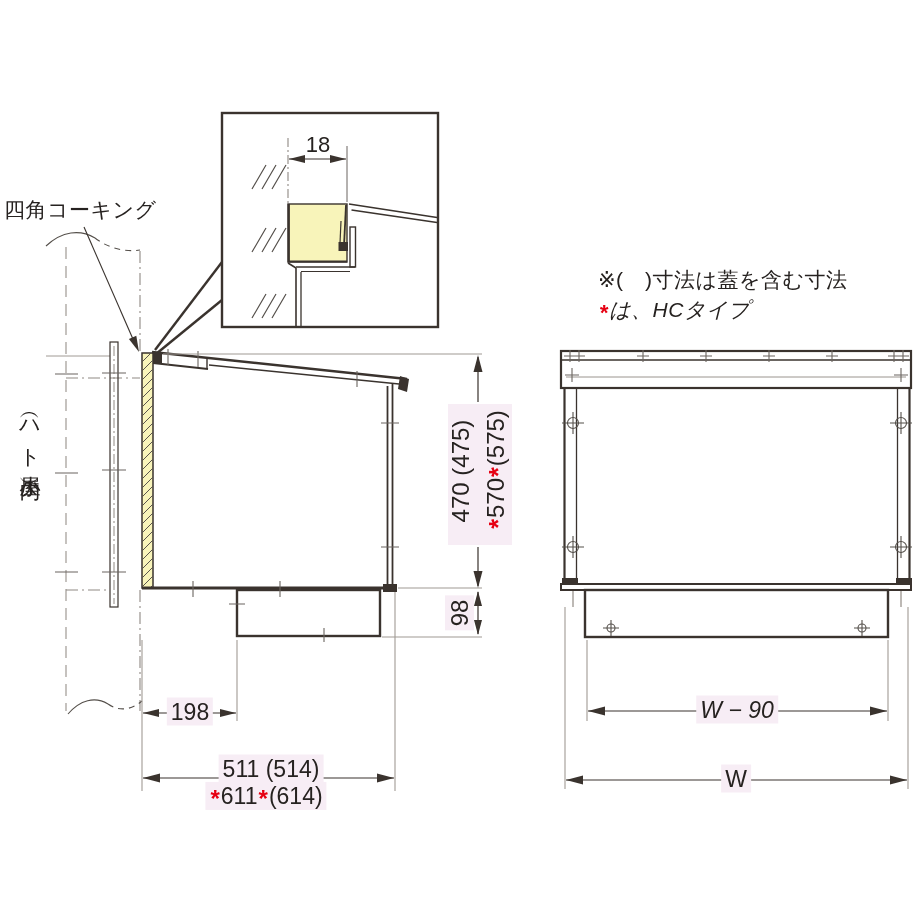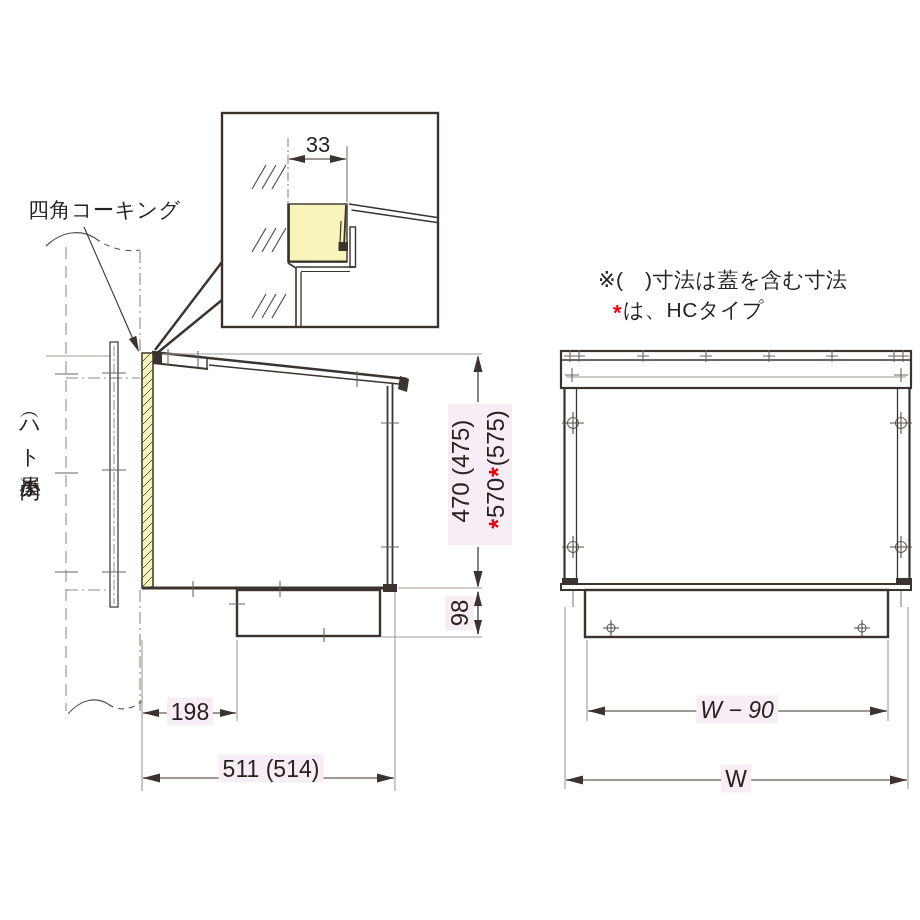"33" div.lbl { text: 33 -> 18 }
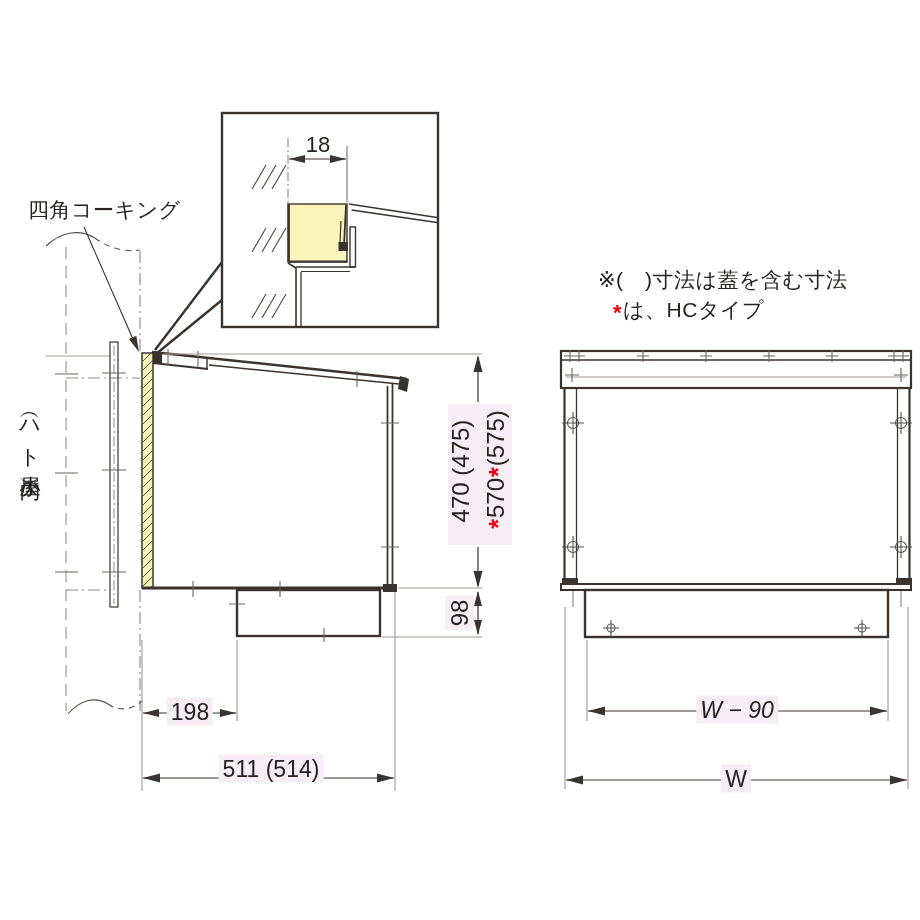"四角コーキング" div.lbl { margin-left: 24px -> none }
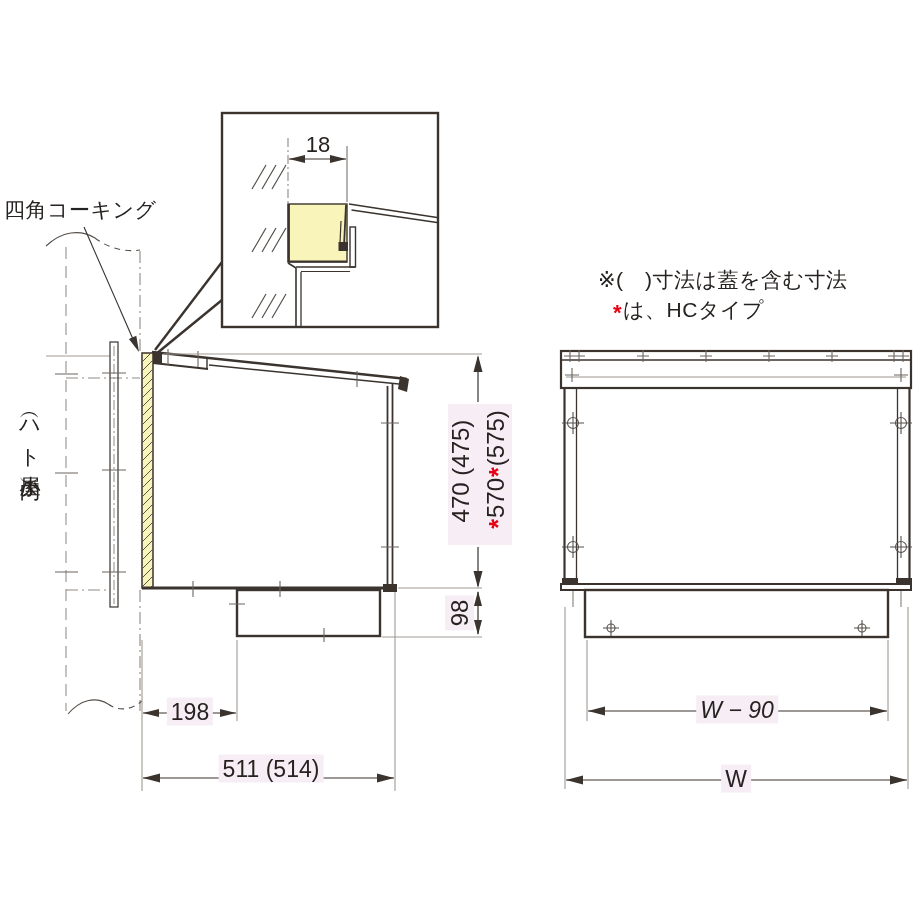"*は、HCタイプ" div.lbl { font-style: none -> italic; left: 612px -> 598px }
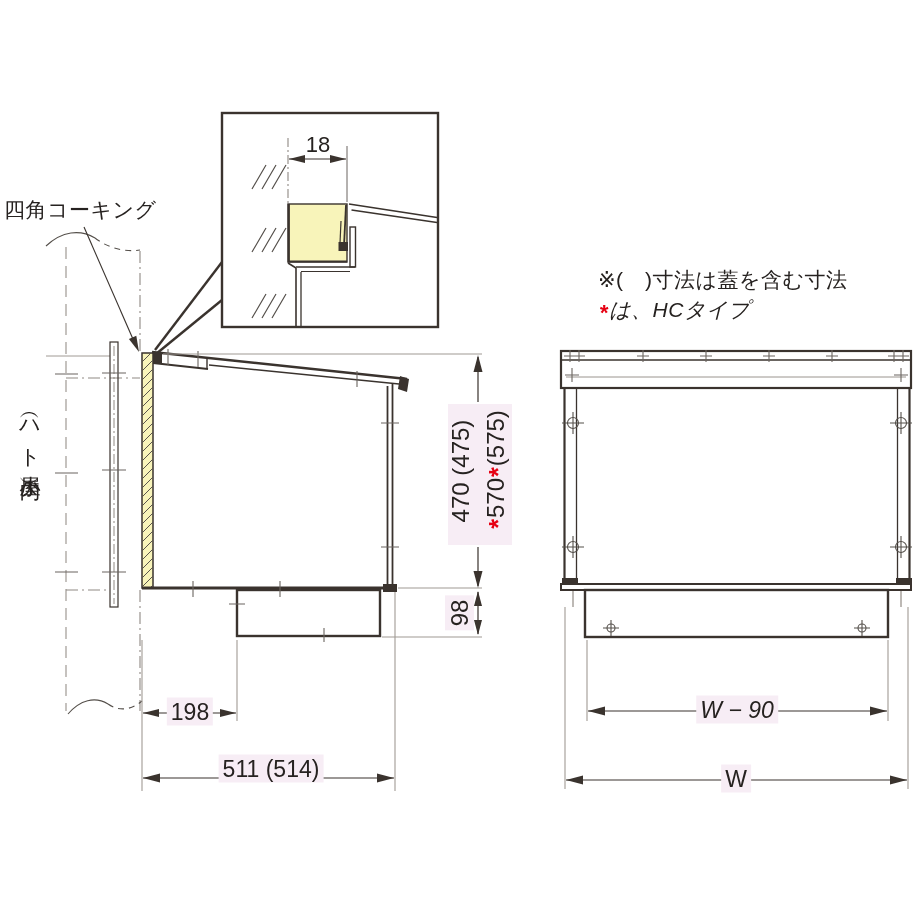"*611*(614)" div.lbl { html: none -> <div><span><span>*</span><span>611</span><span>*</span><span>(614)</span></span></div> }
